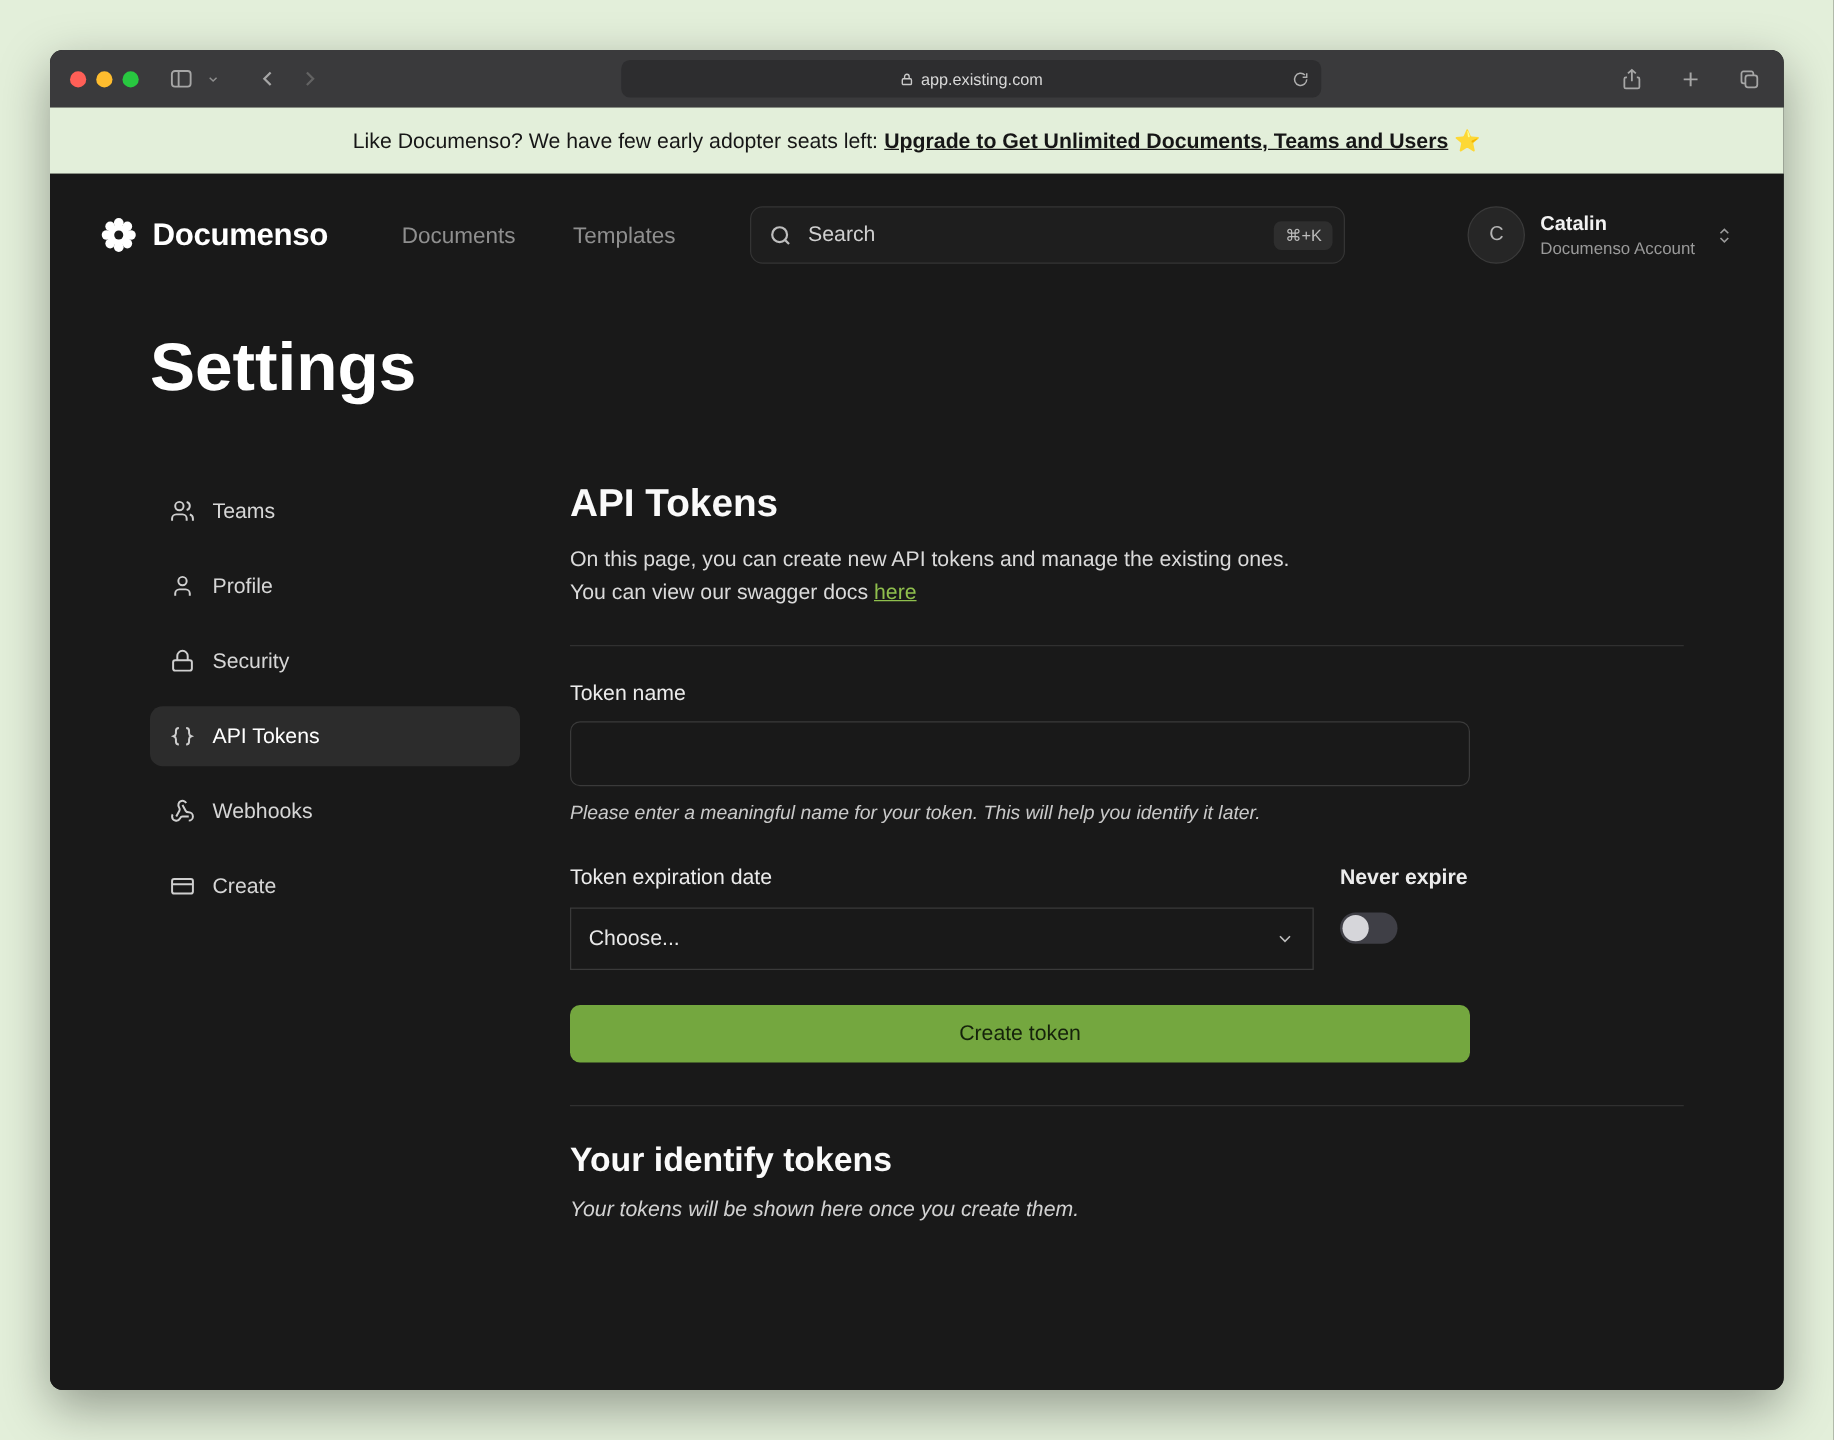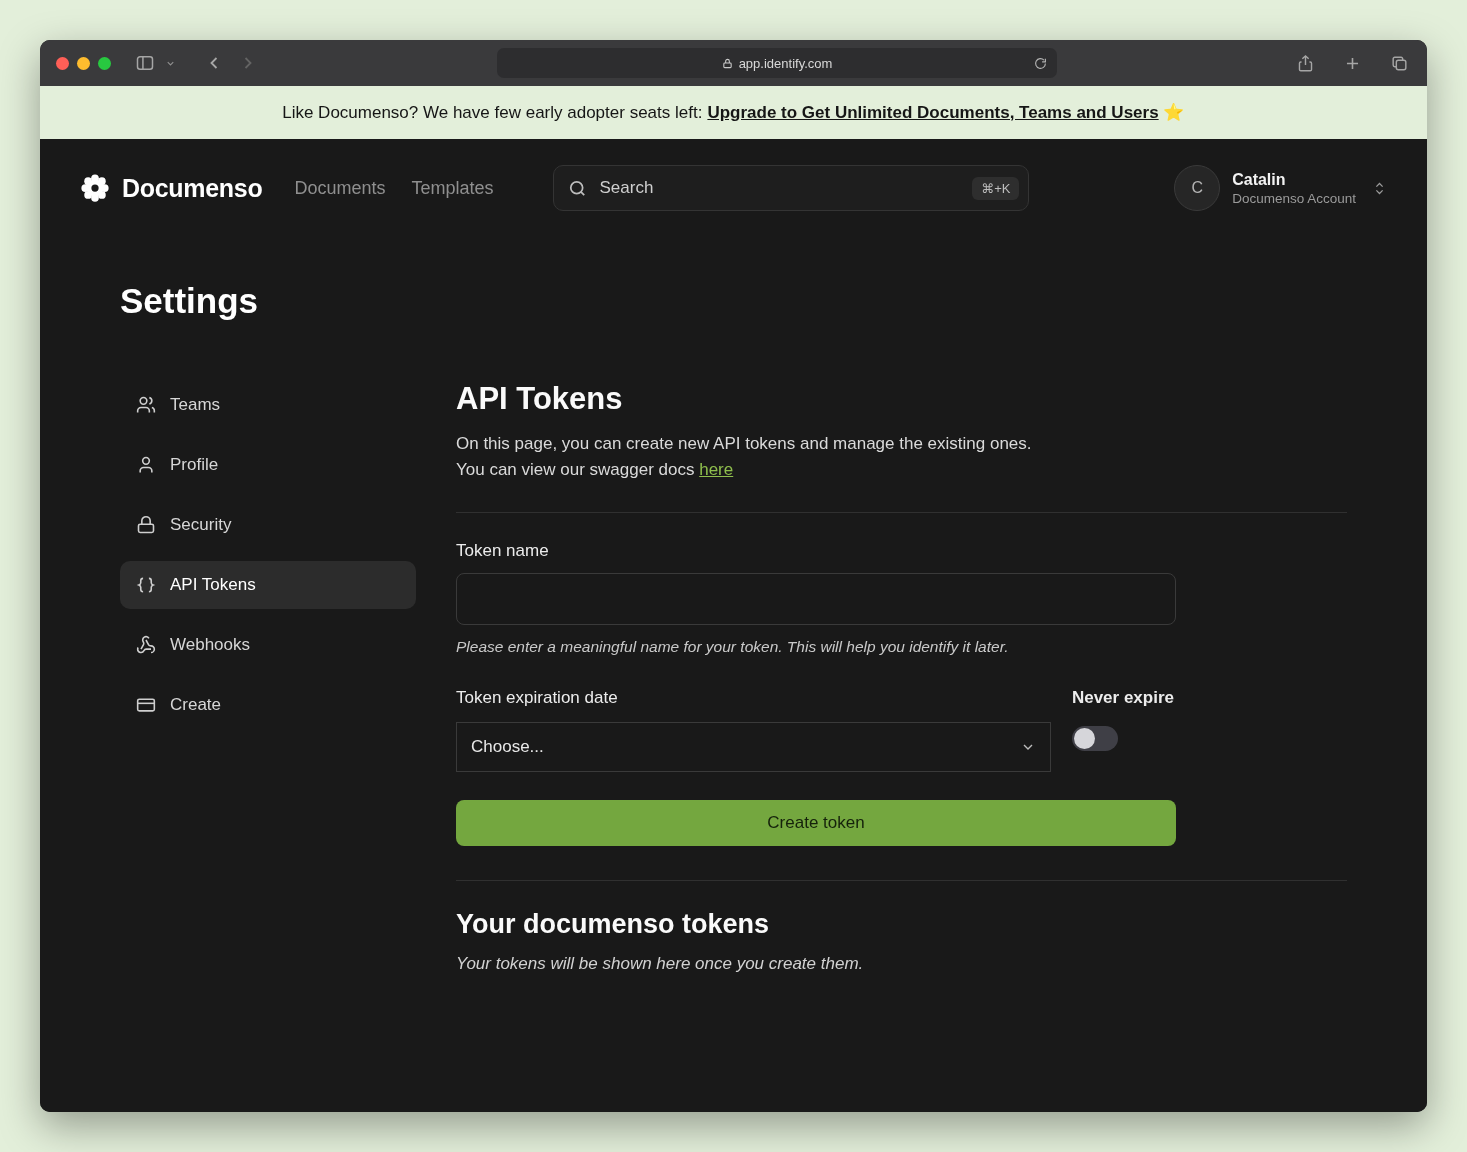"app.identify.com" span { text: app.identify.com -> app.existing.com }
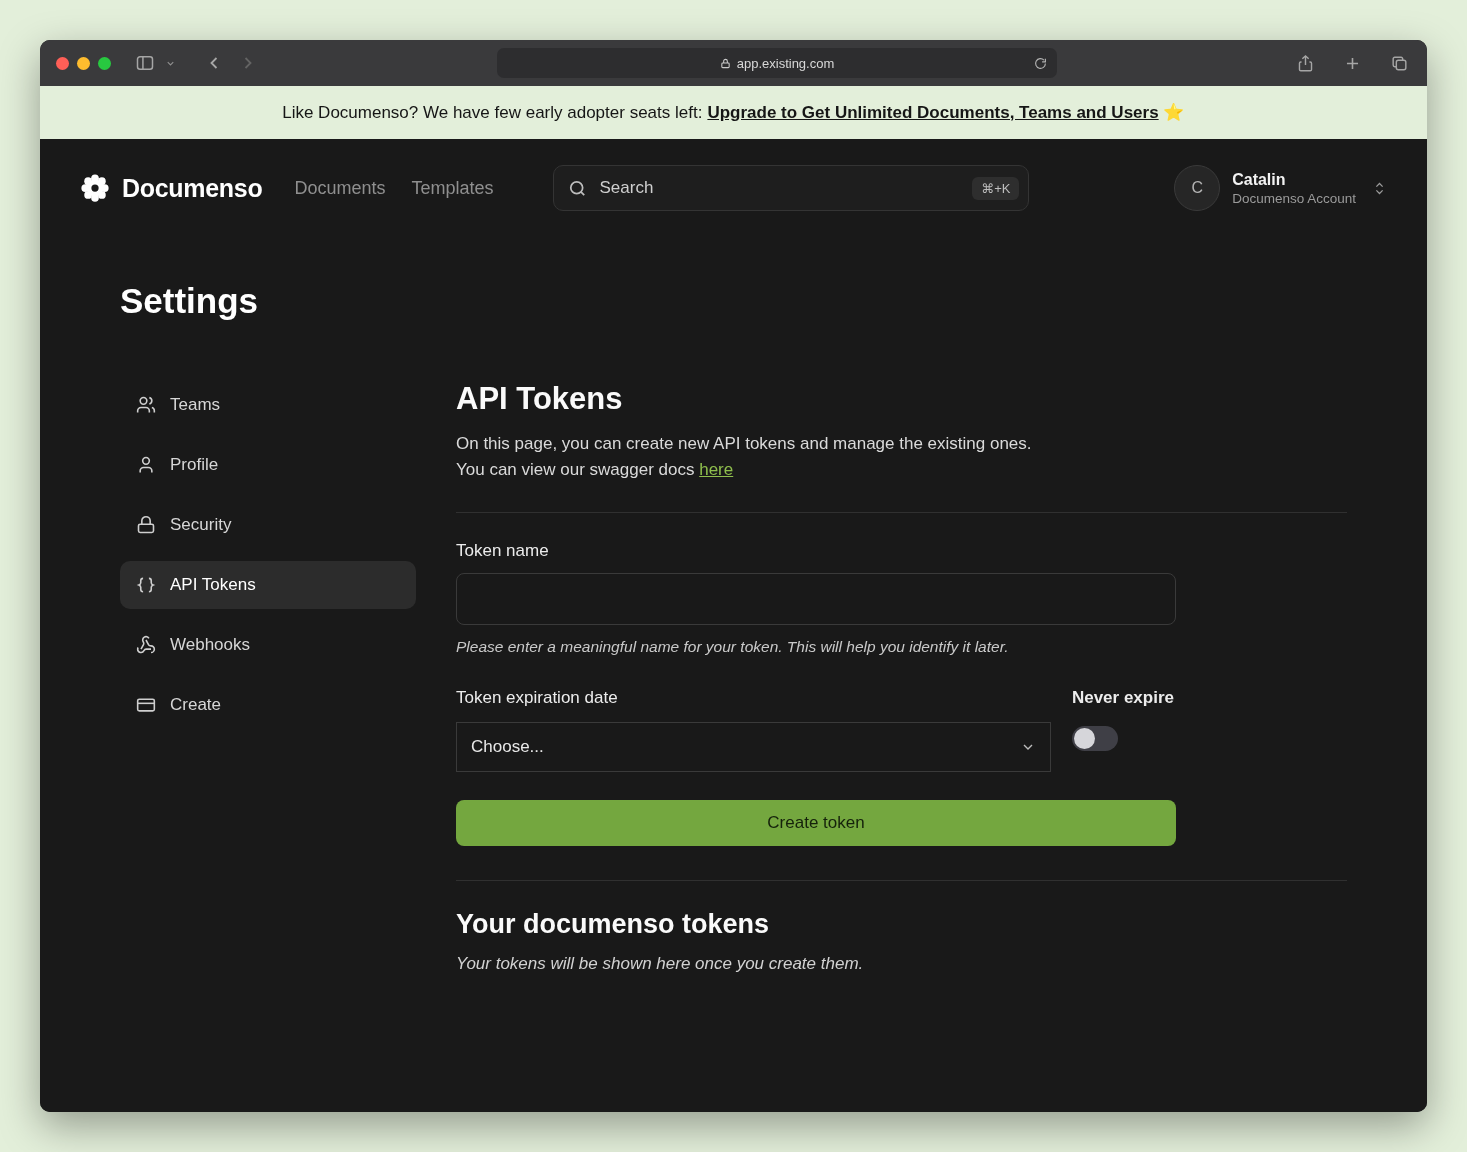"Documents" .main-nav { gap: 26px -> 46px; margin-left: 32px -> 59px }
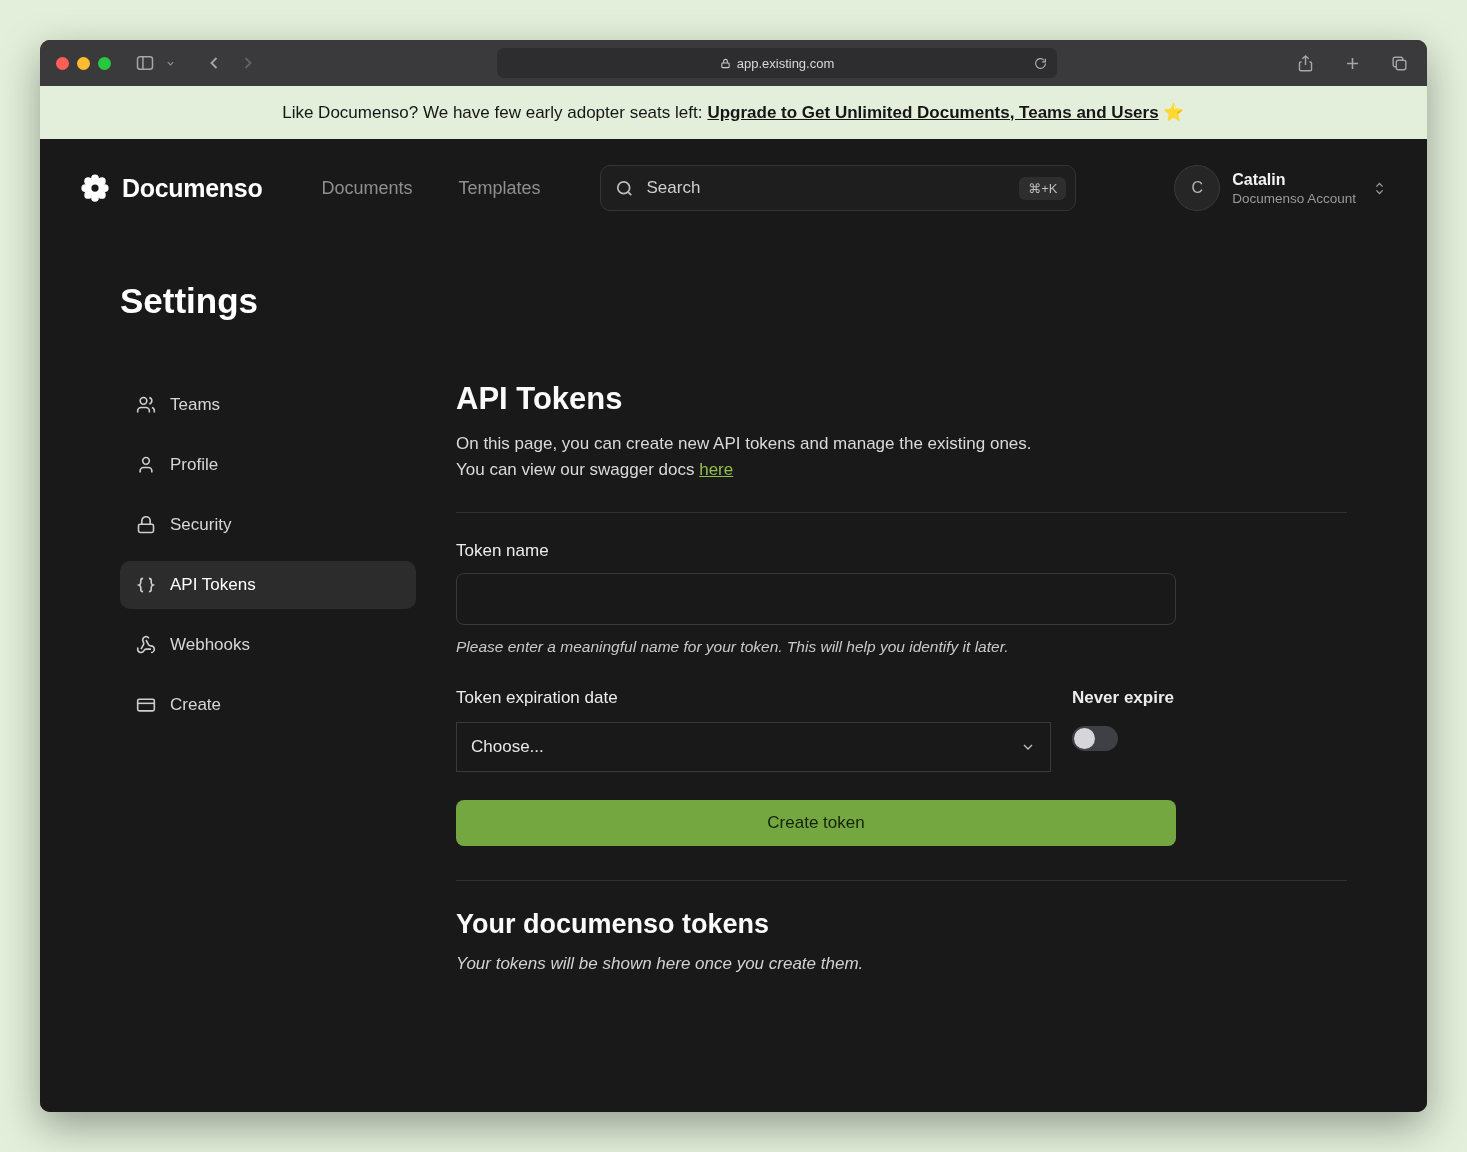"Settings" .page-title { font-size: 35px -> 54px; margin: 70px 0 0 80px -> 52px 0 0 80px }
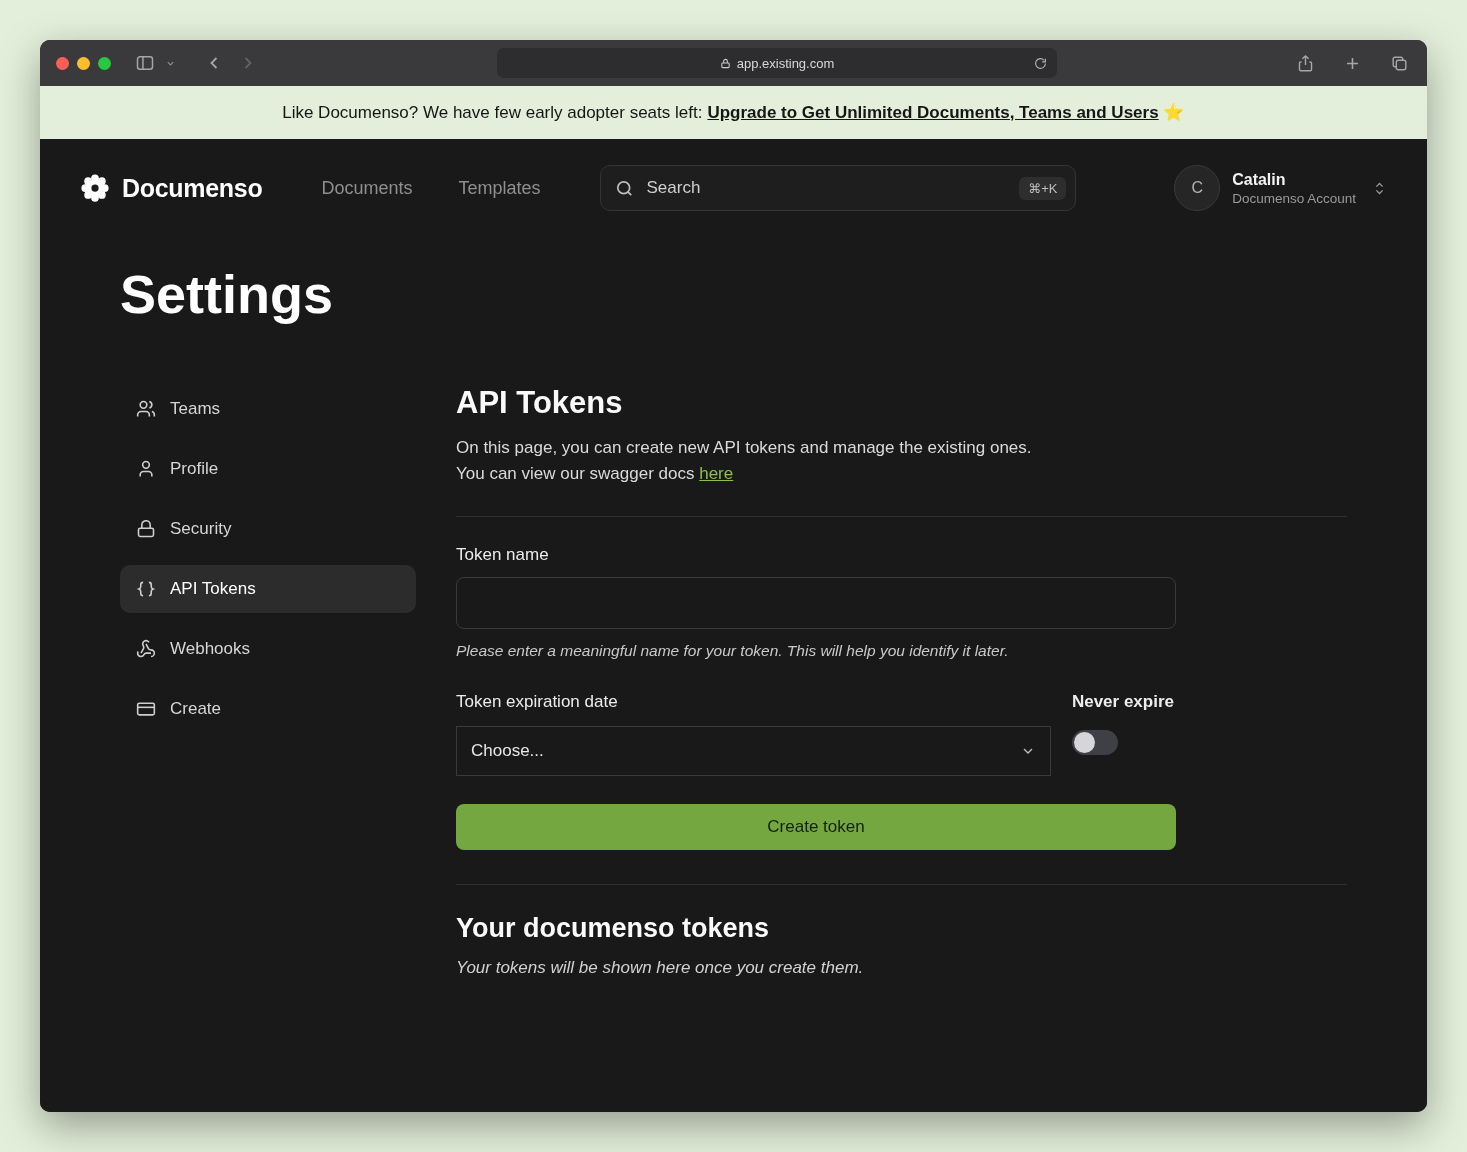"Your documenso tokens" h3.existing-heading { text: documenso -> identify }
